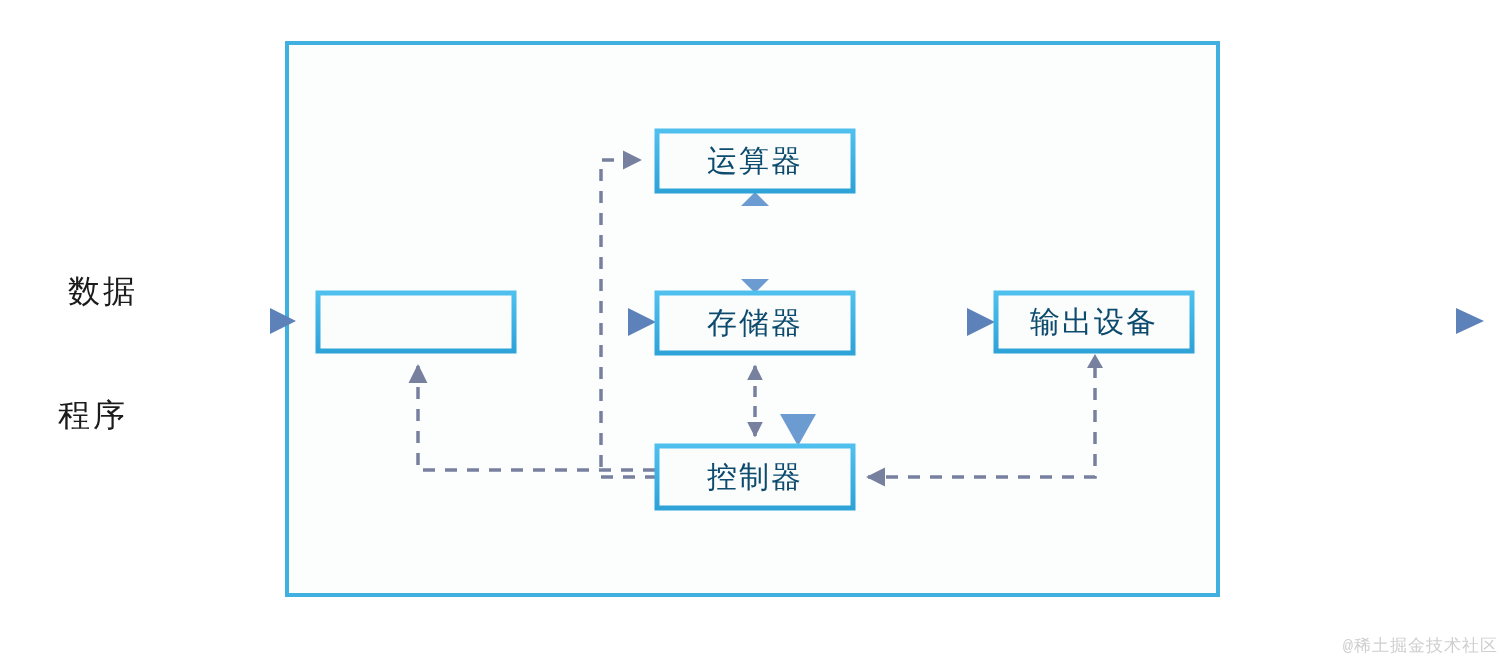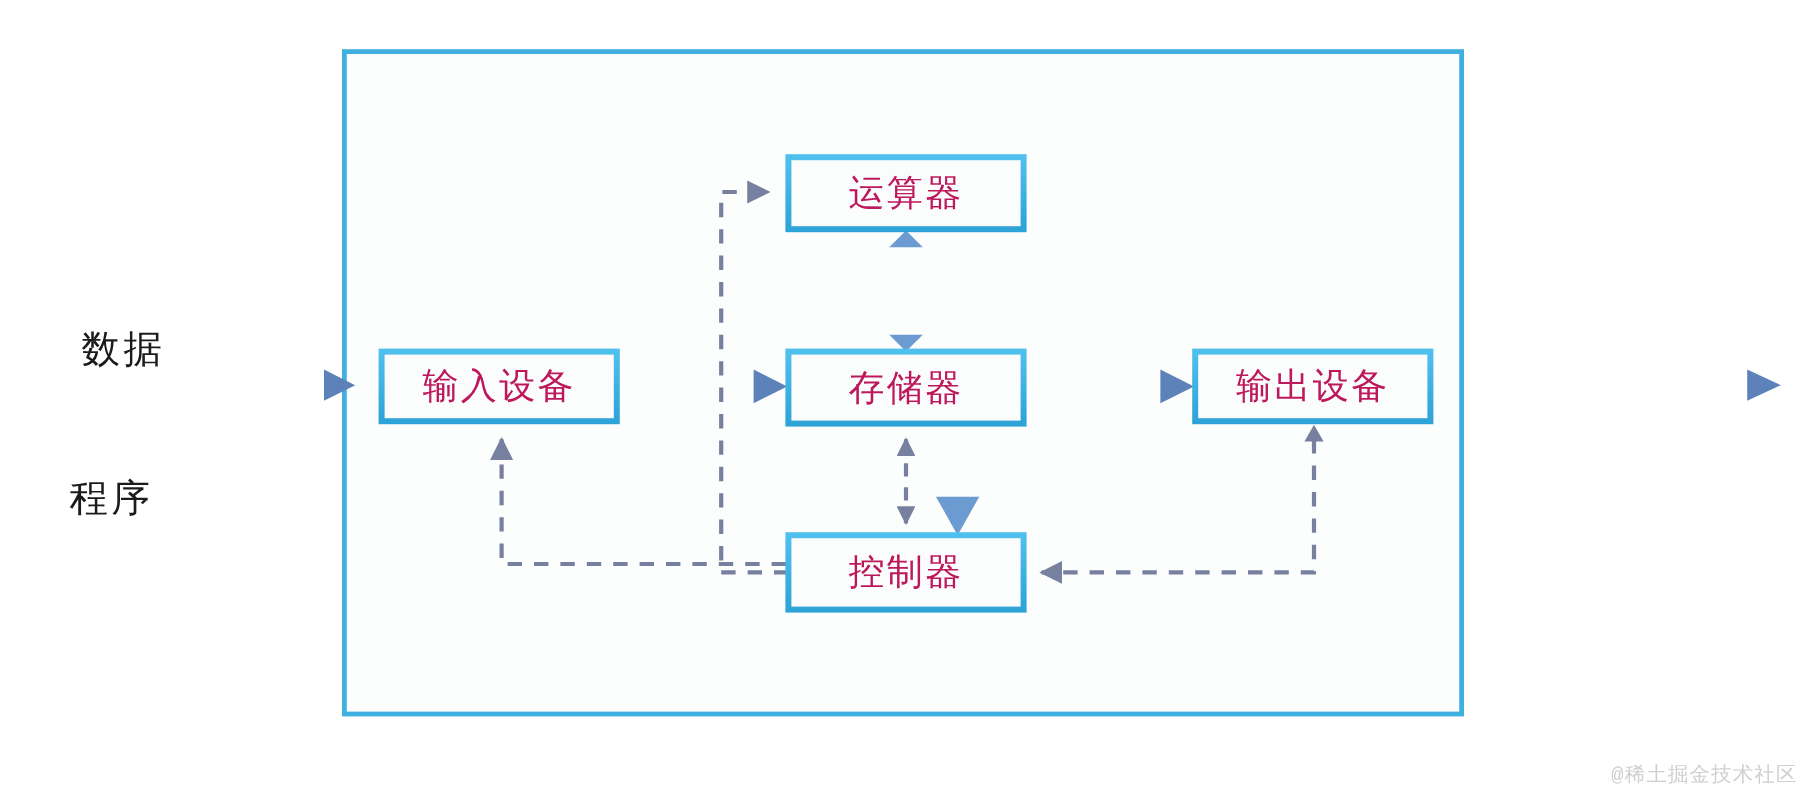"运算器" .node-label { color: #be185d -> #0c4a6e }
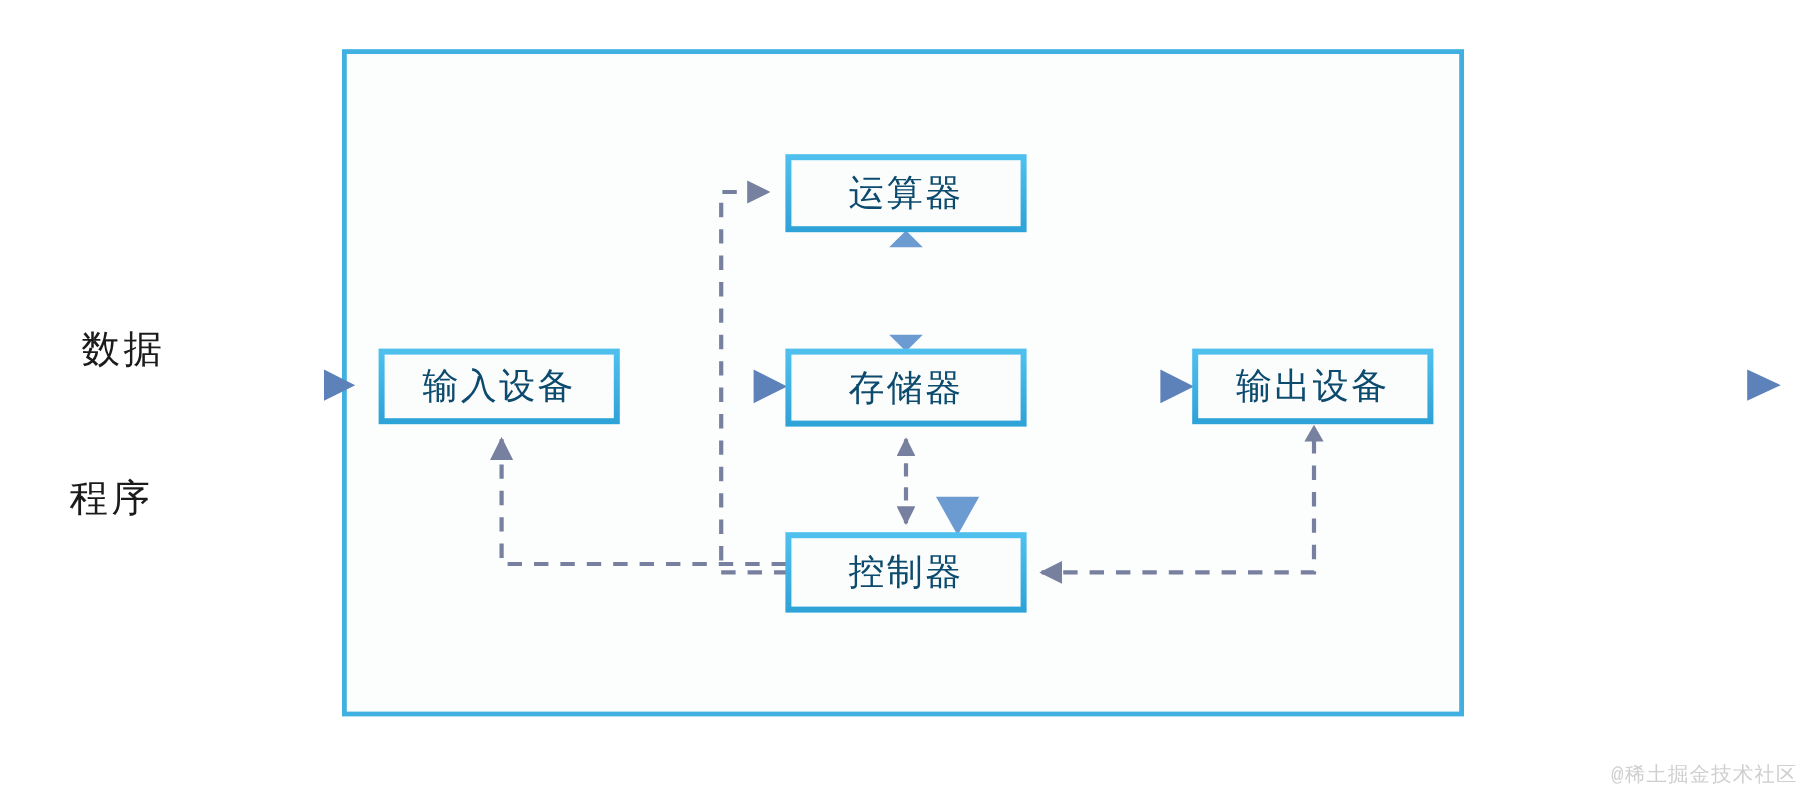"输入设备" div.node-label { html: <div>输入设备</div> -> none }
